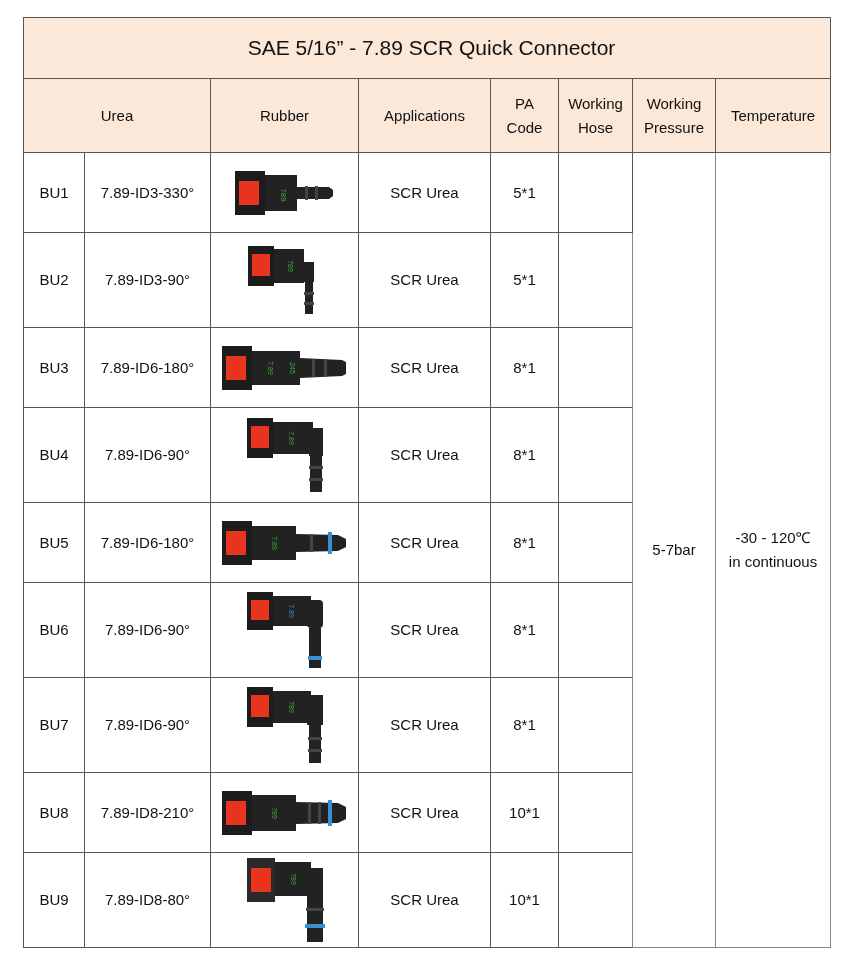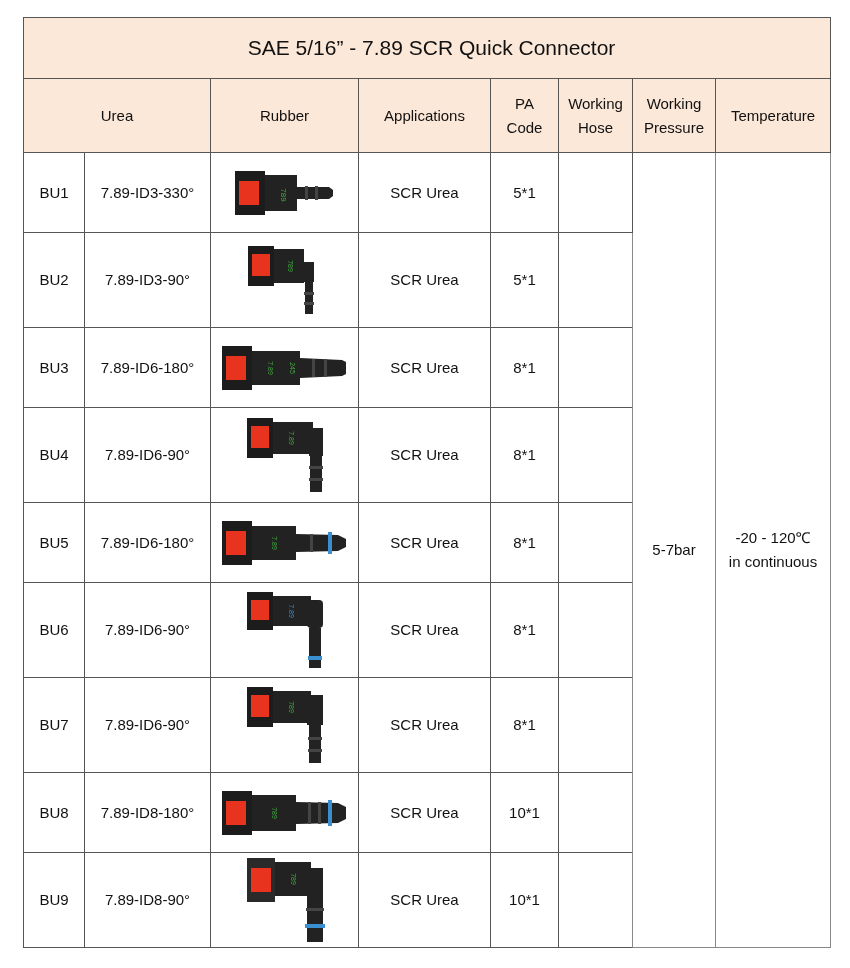"-20 - 120℃" span { text: -20 -> -30 }
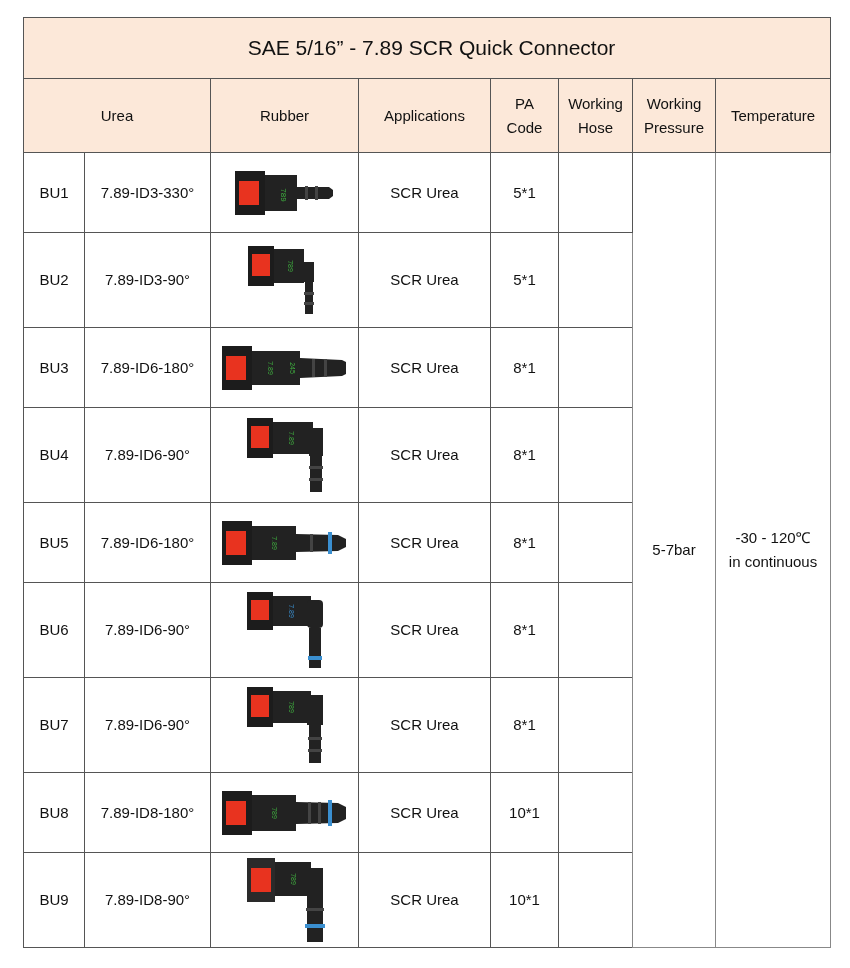"7.89-ID8-180°" td { text: 7.89-ID8-180 -> 7.89-ID8-210 }
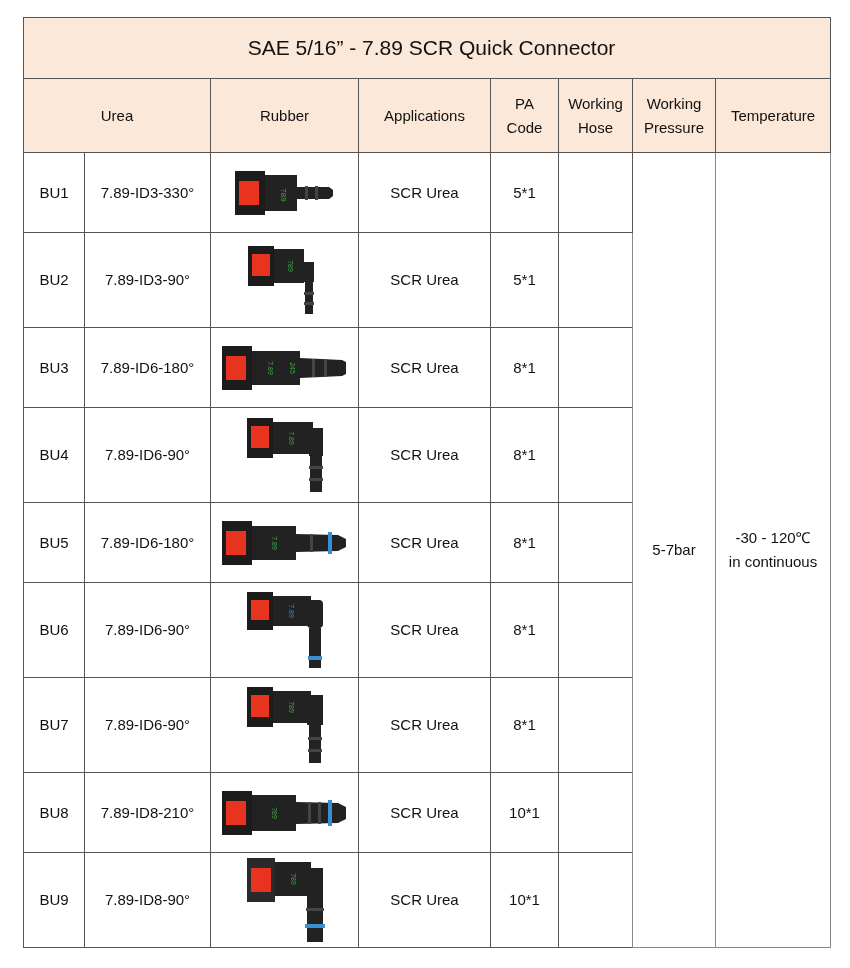"7.89-ID8-90°" td { text: 7.89-ID8-90 -> 7.89-ID8-80 }
